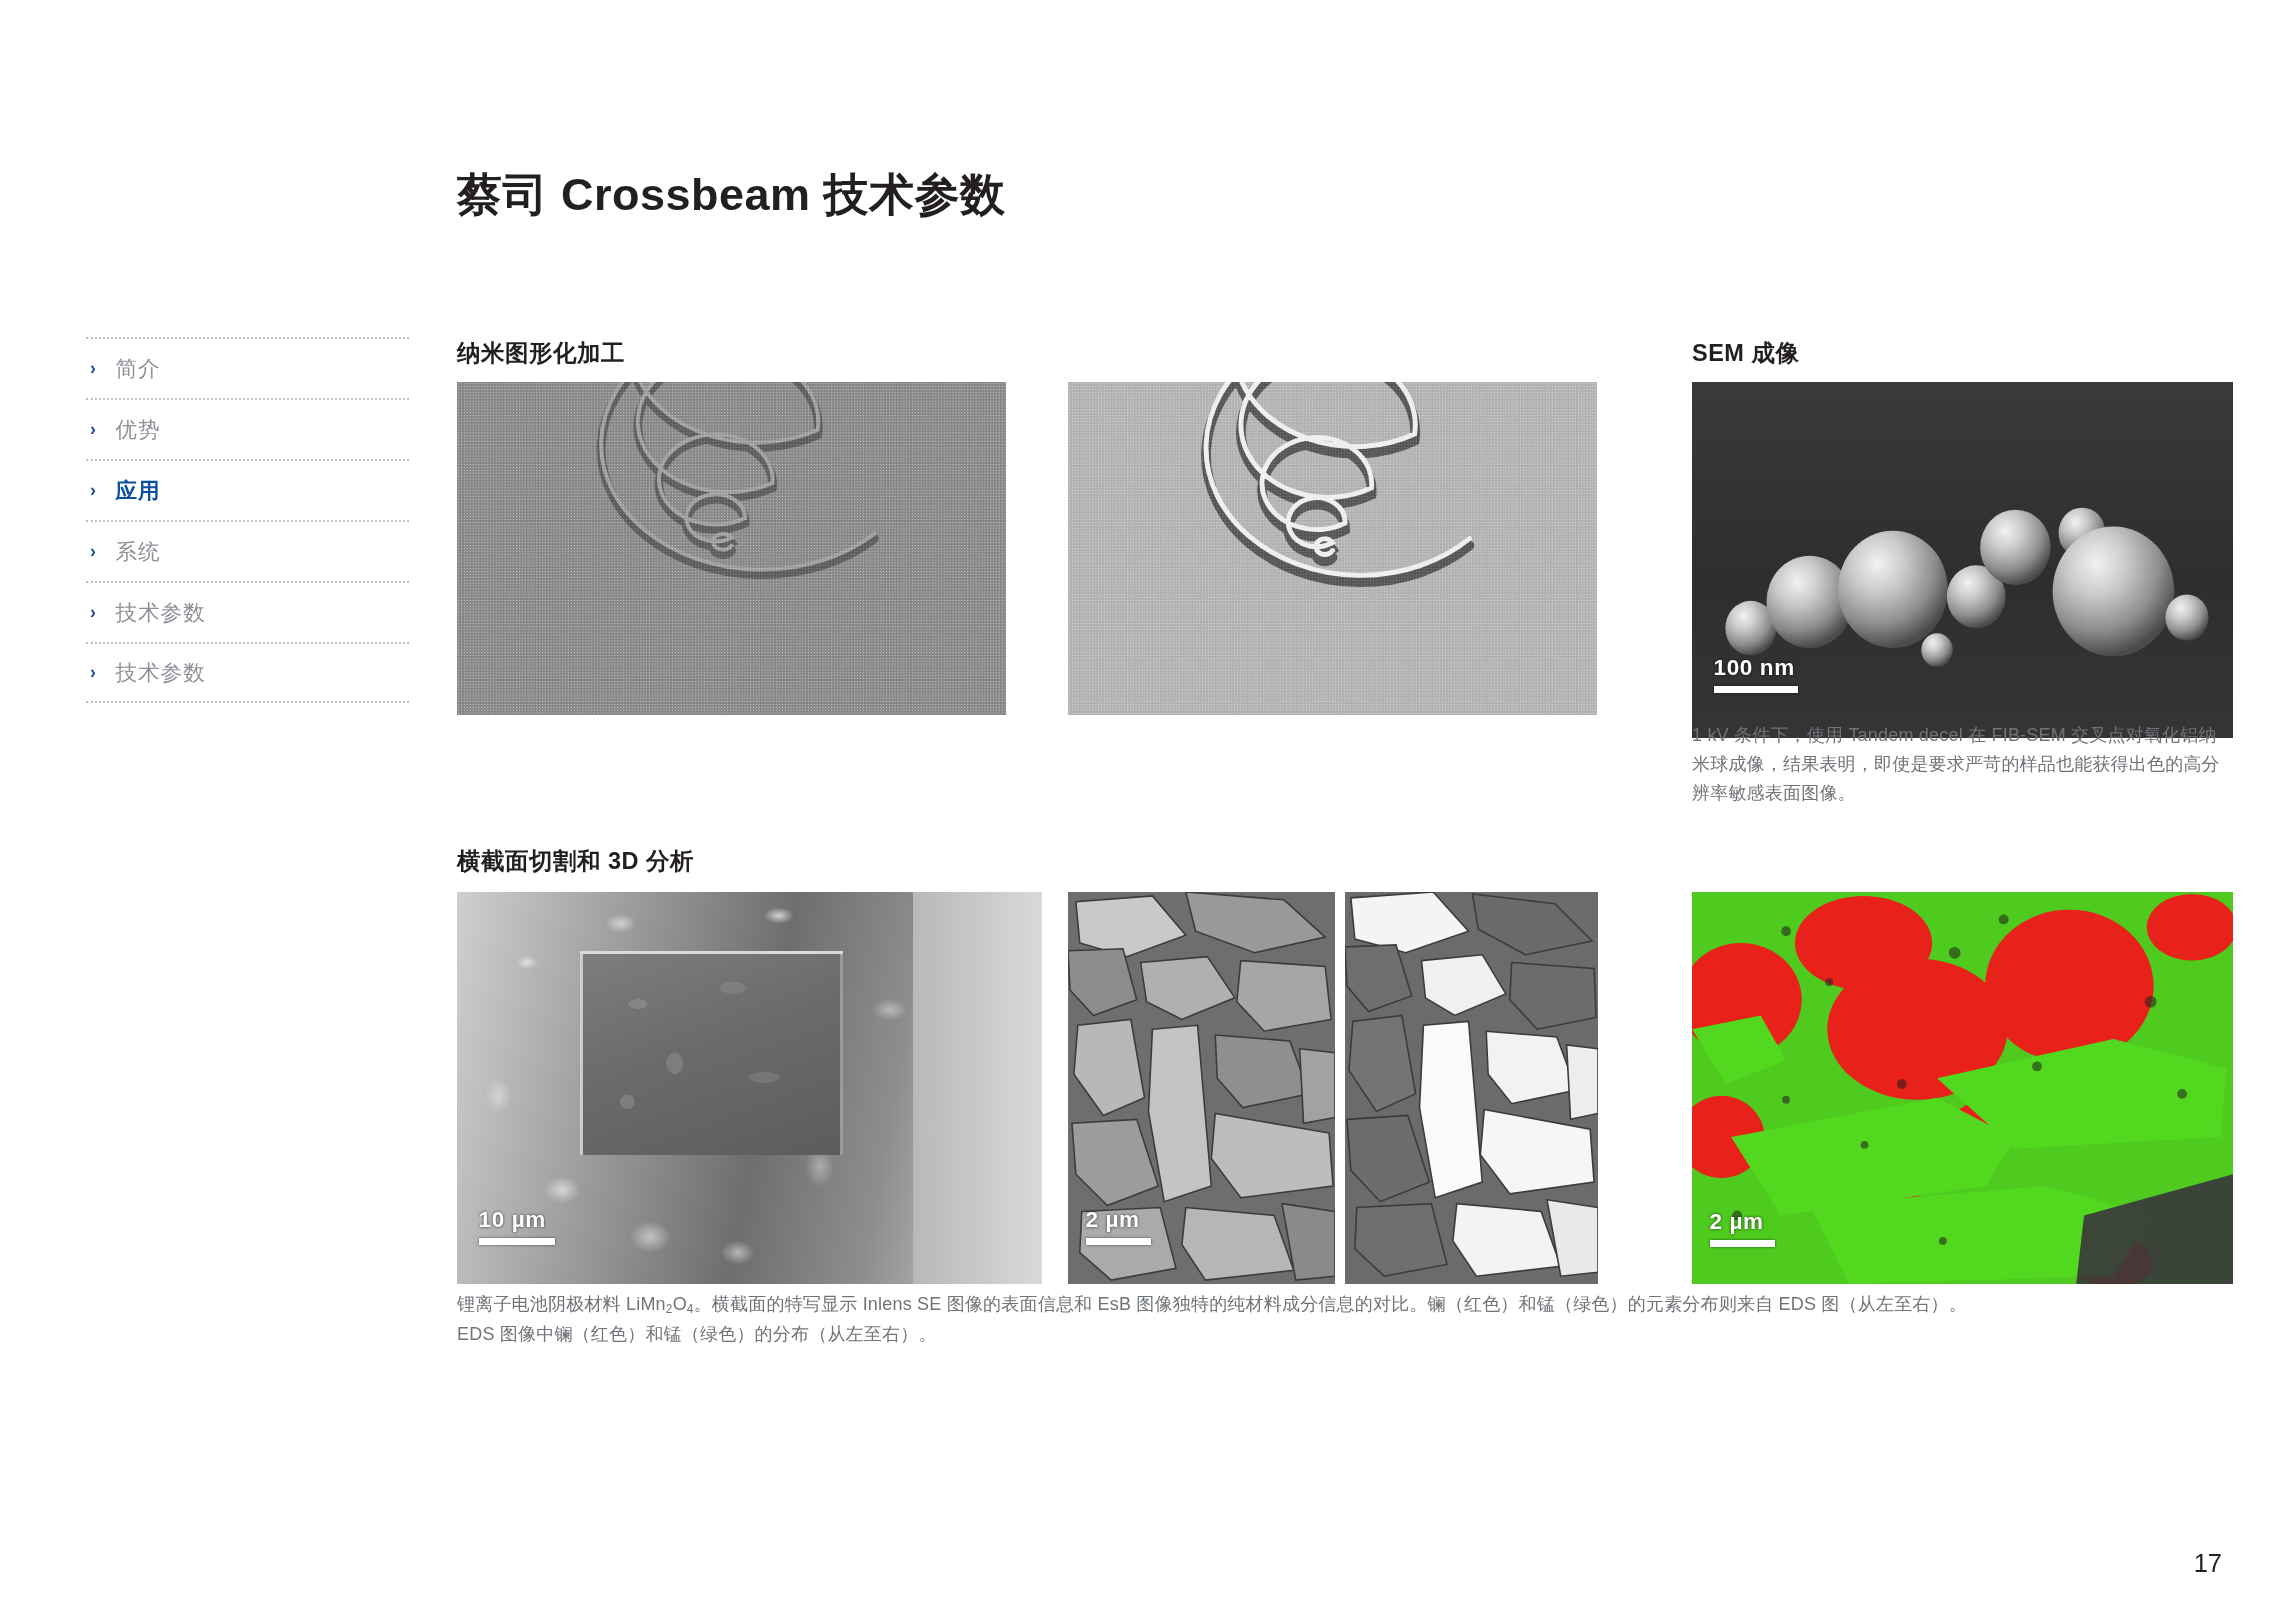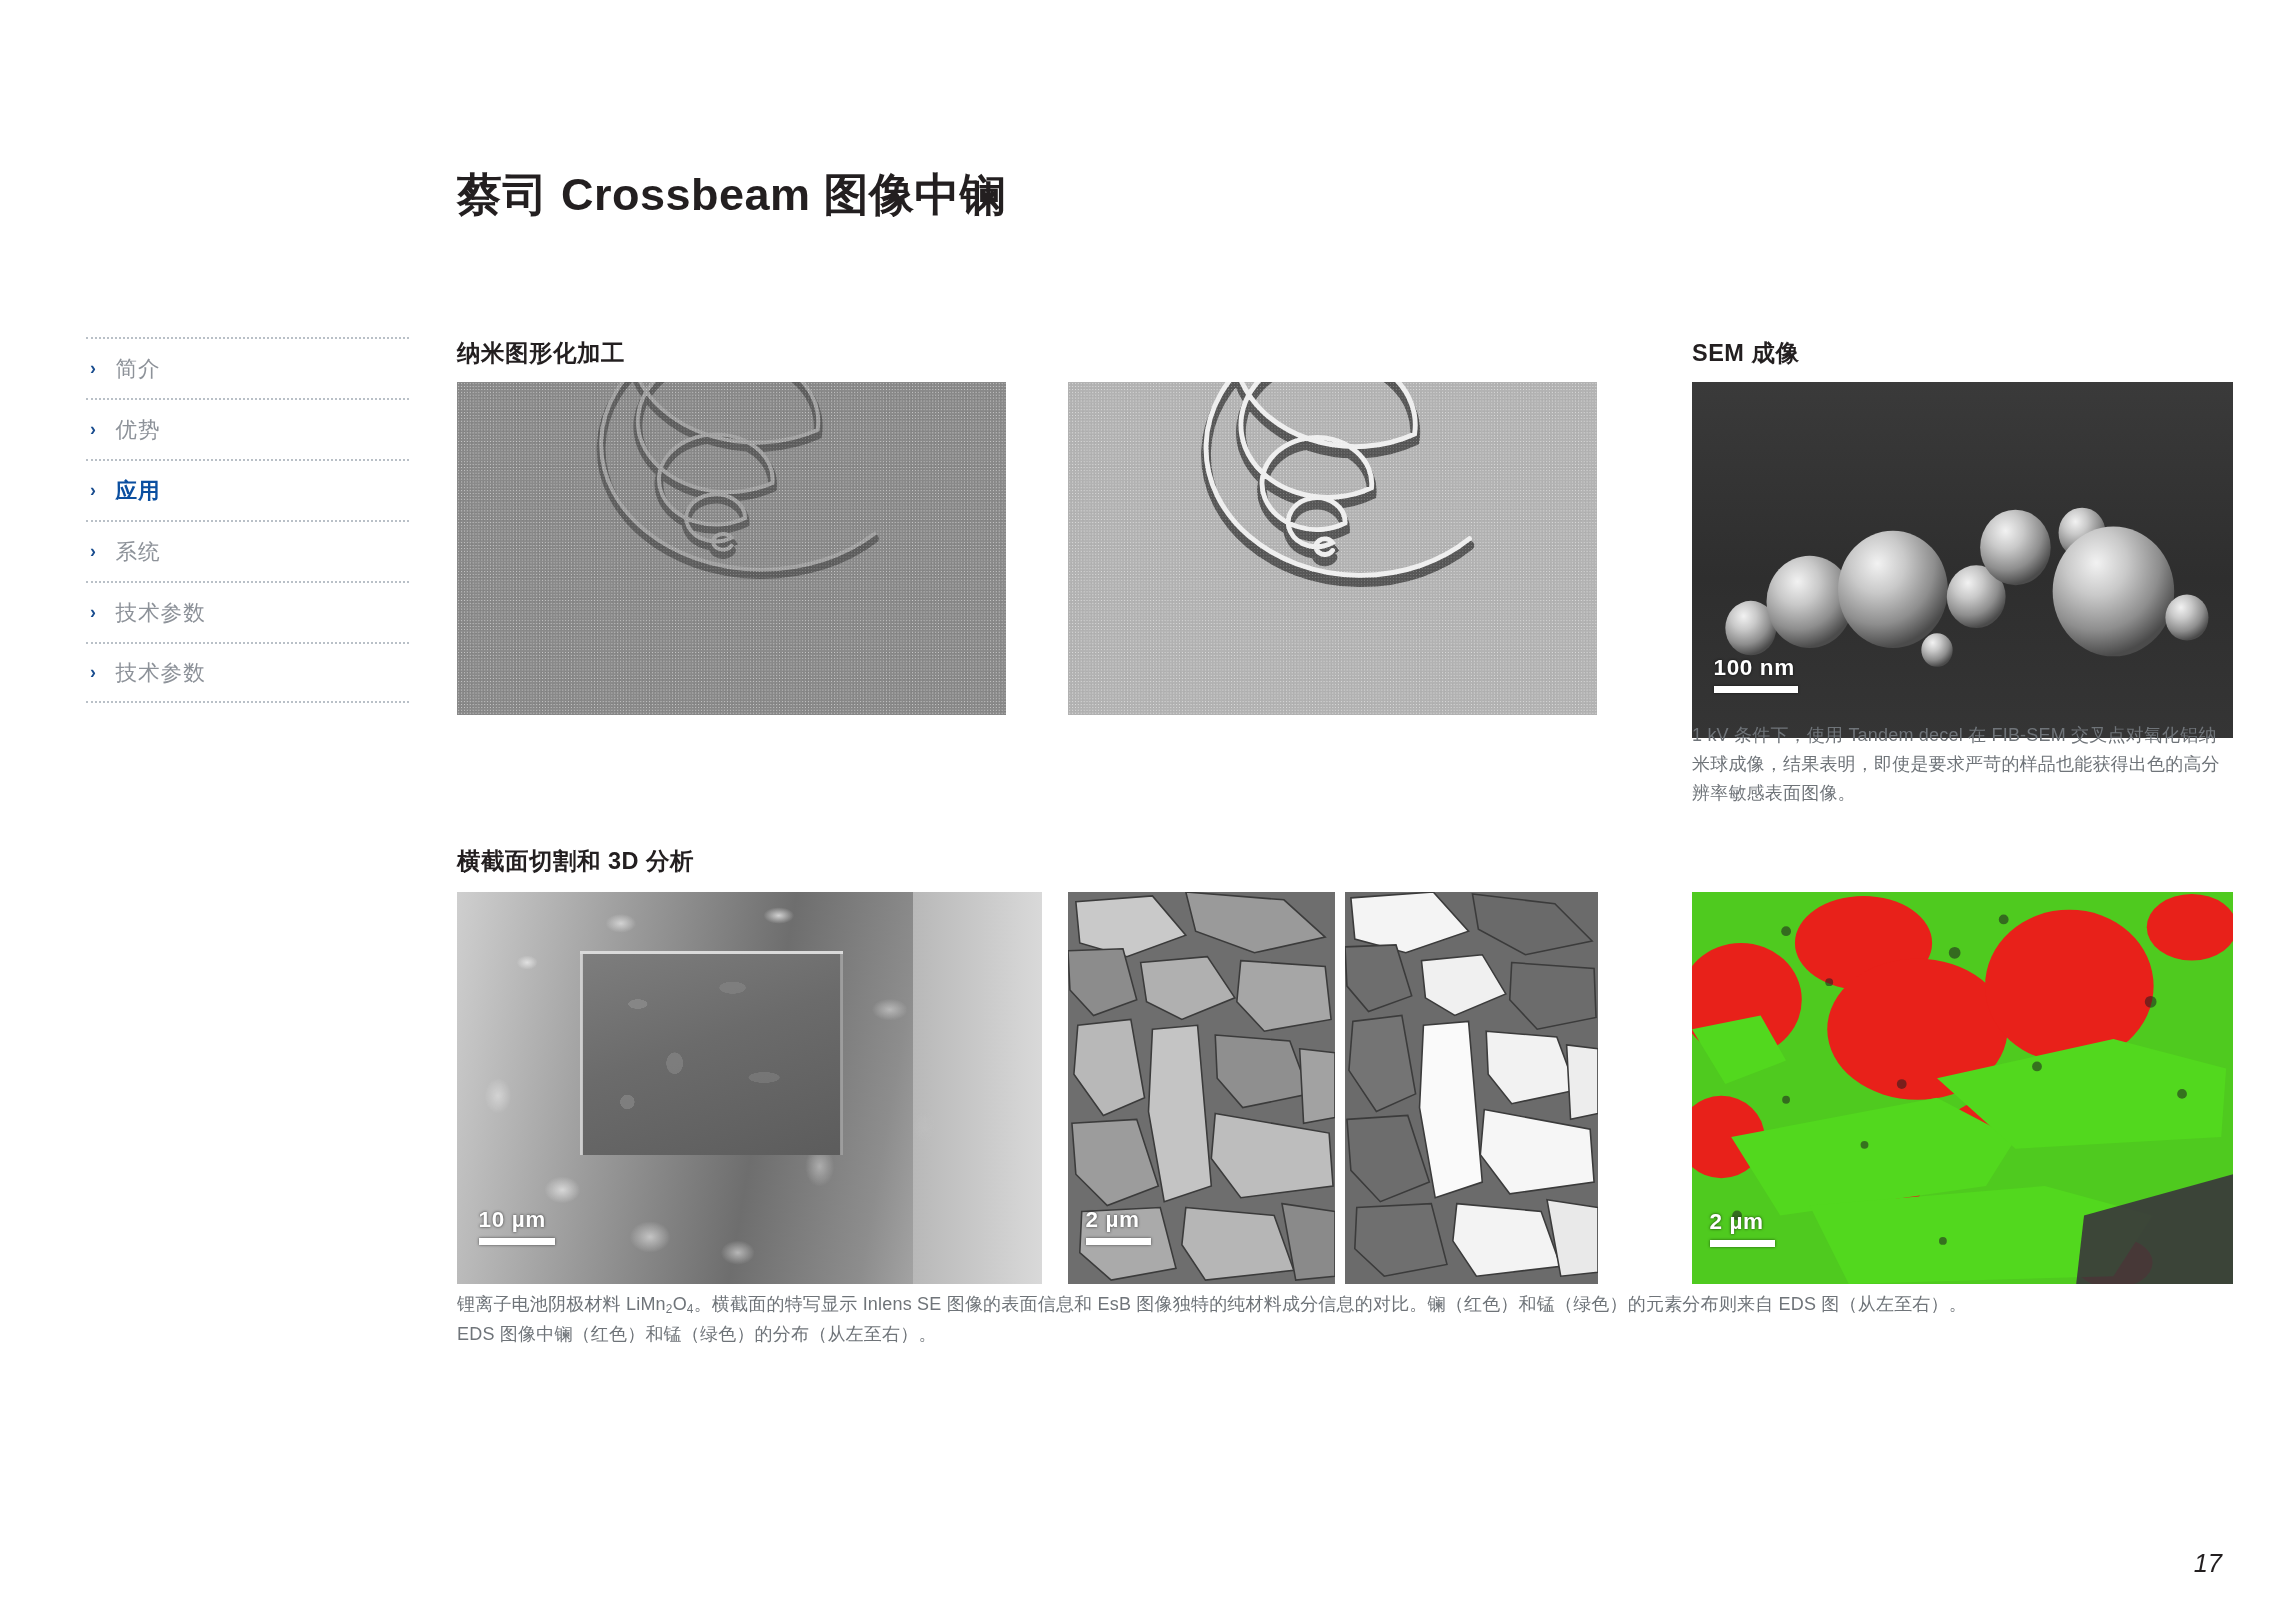"蔡司 Crossbeam 图像中镧" div.page-title { text: 图像中镧 -> 技术参数 }
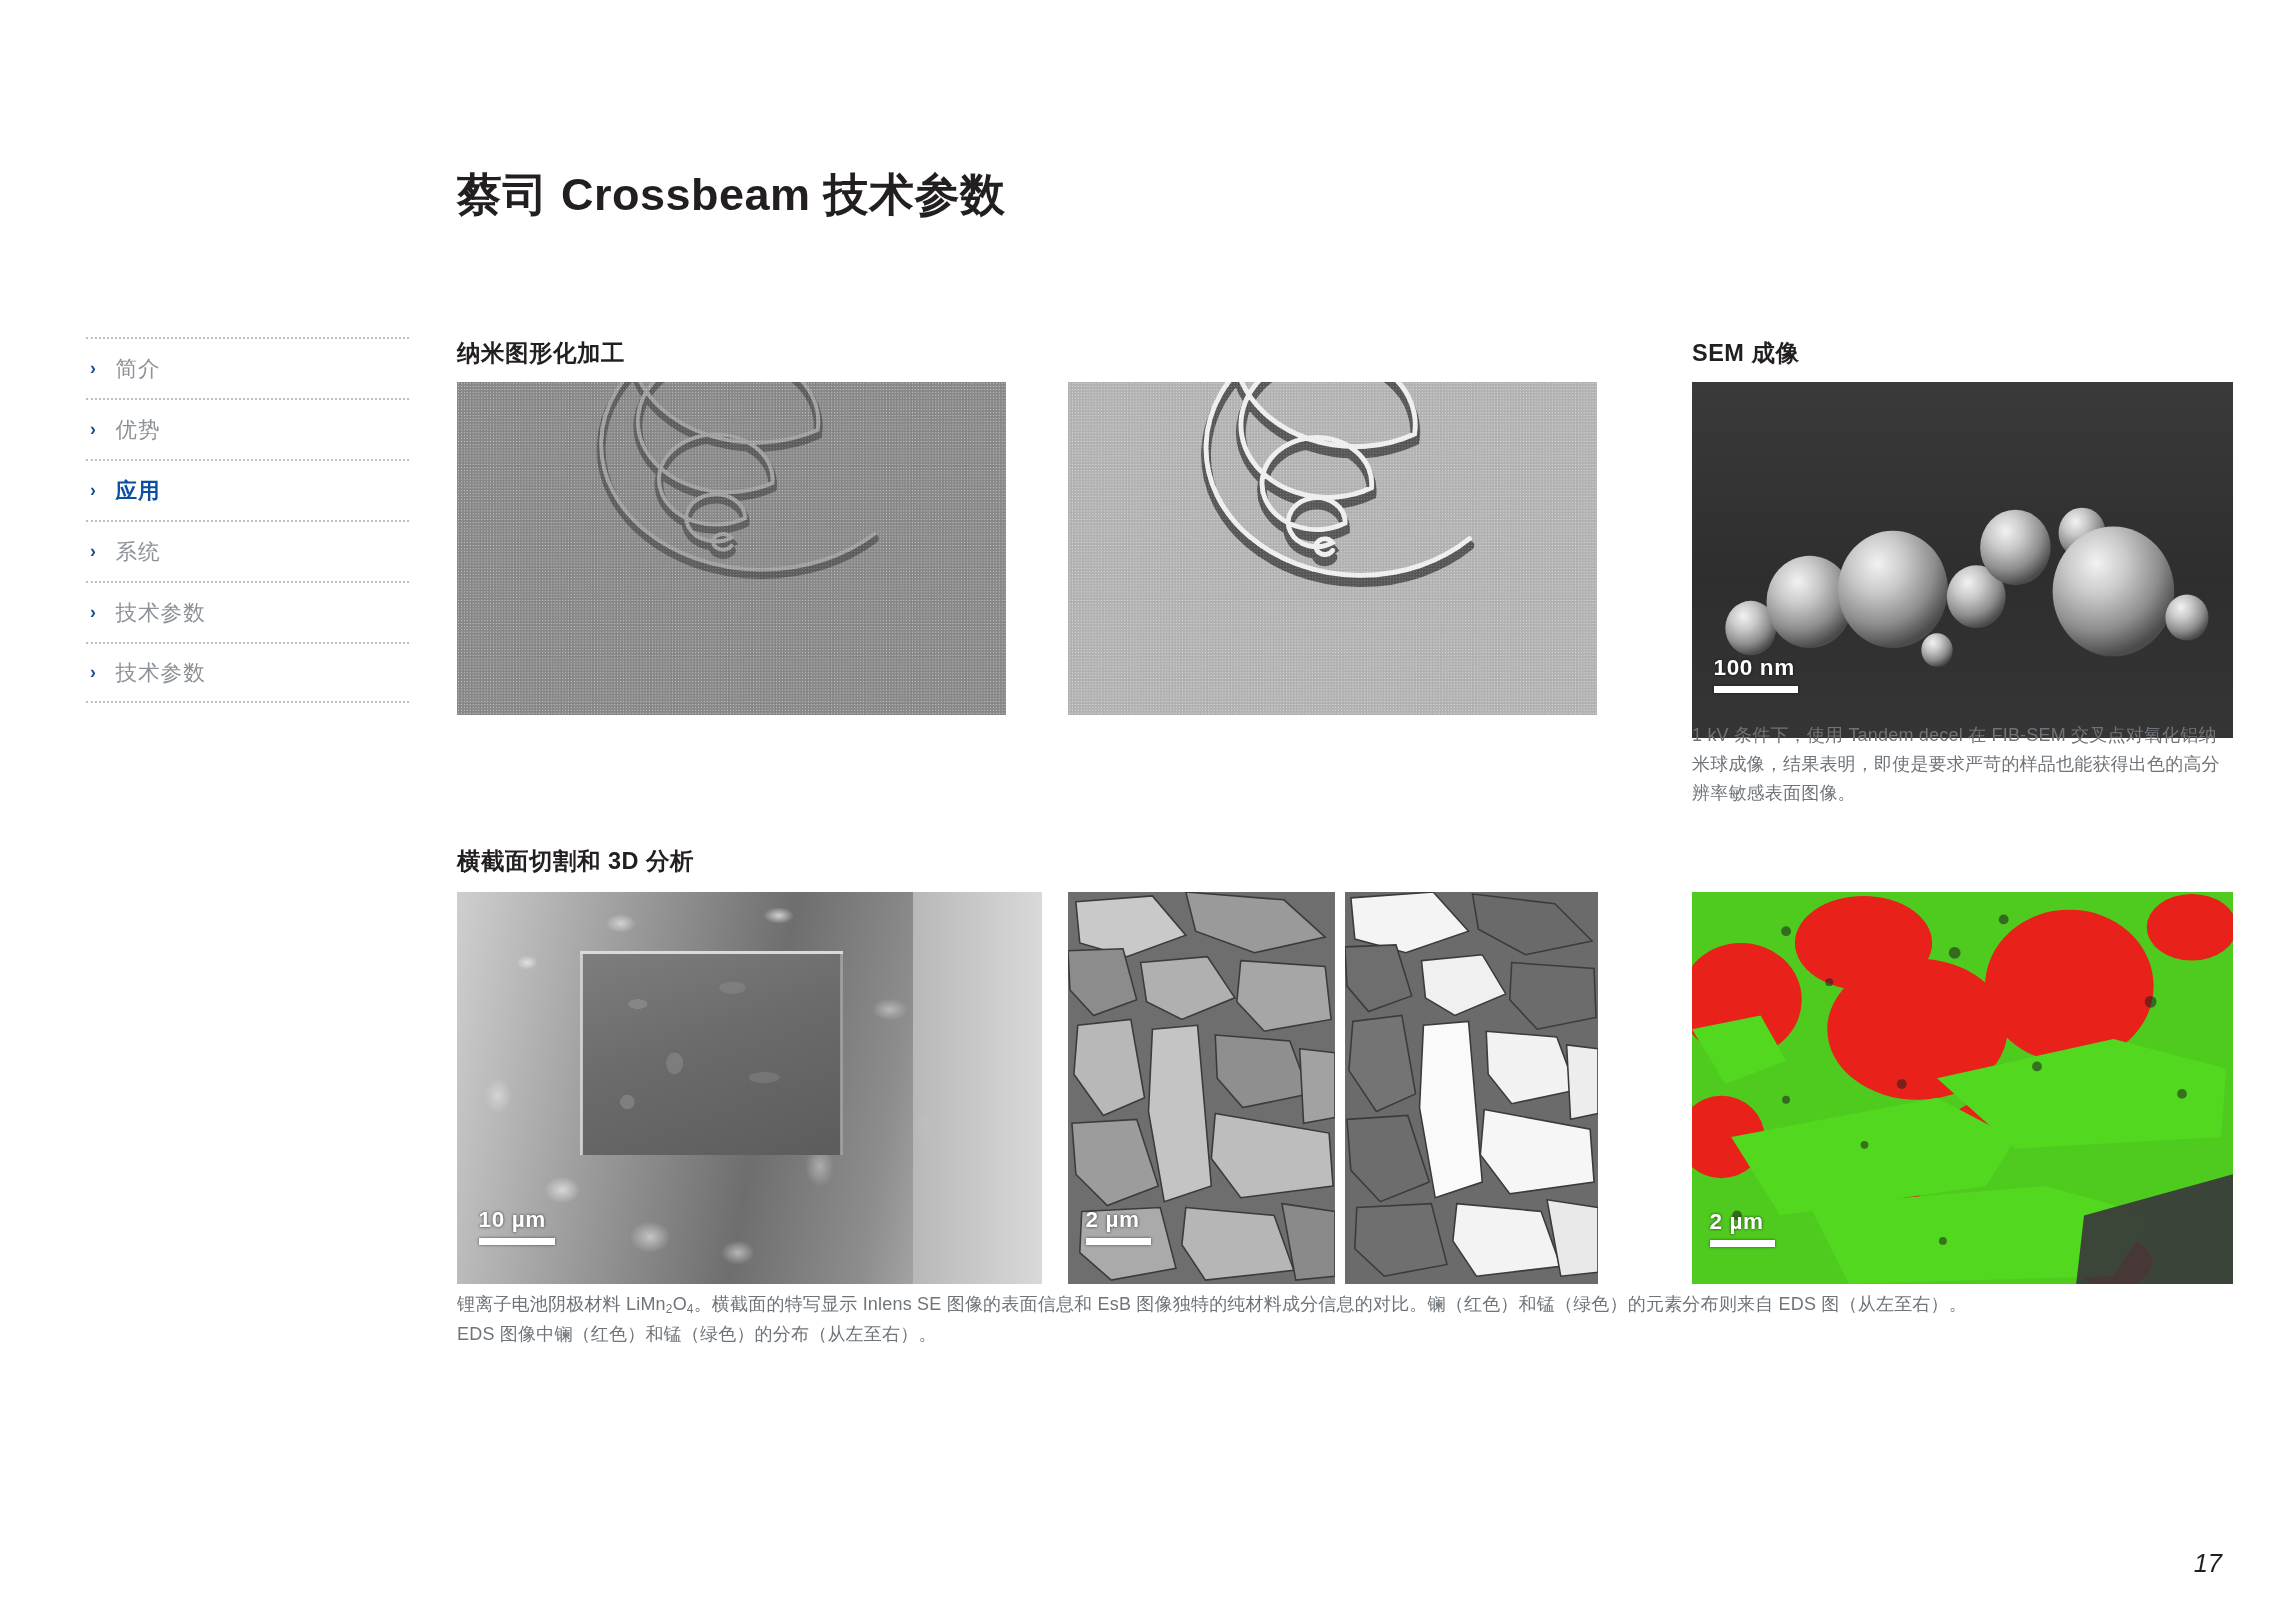"17" .page-num { font-style: italic -> none }
